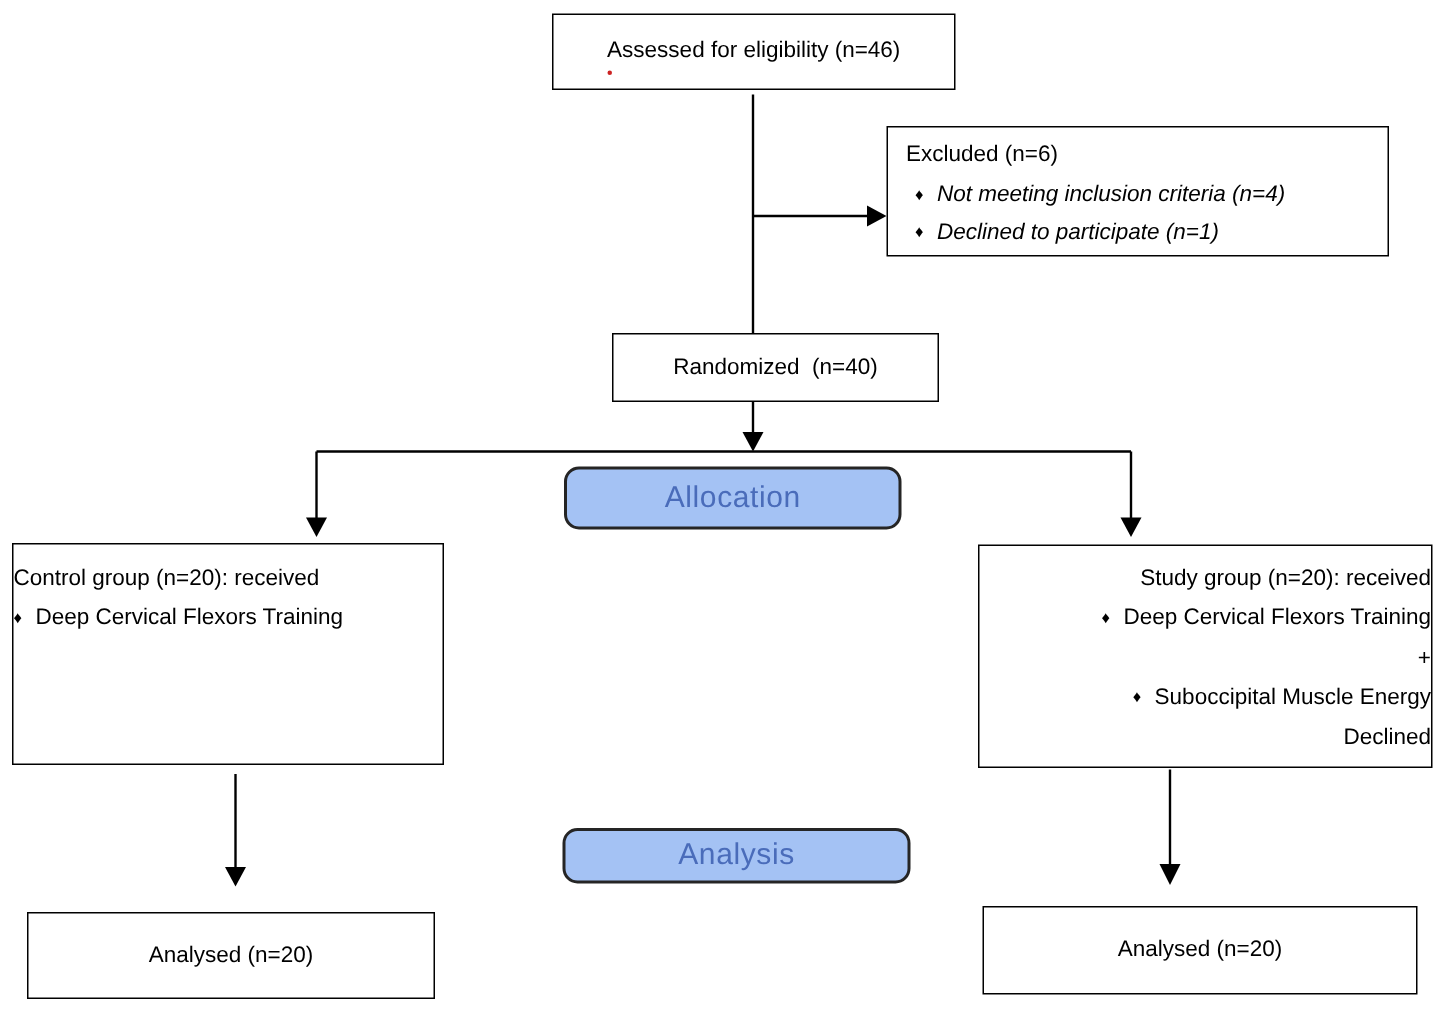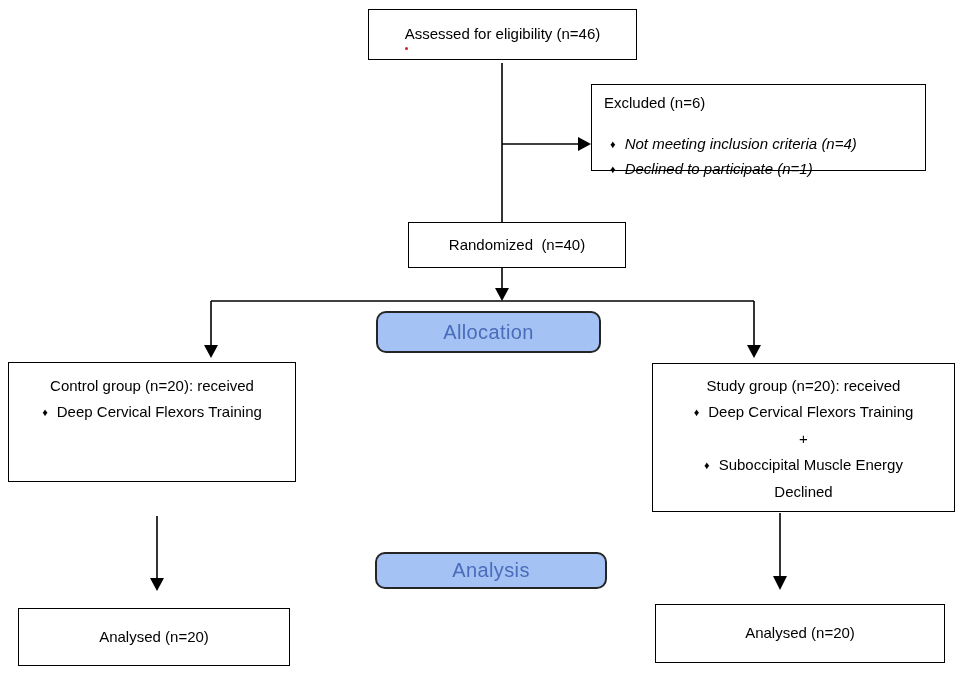"Excluded (n=6)" .excluded-title { margin-bottom: 19px -> 5px }
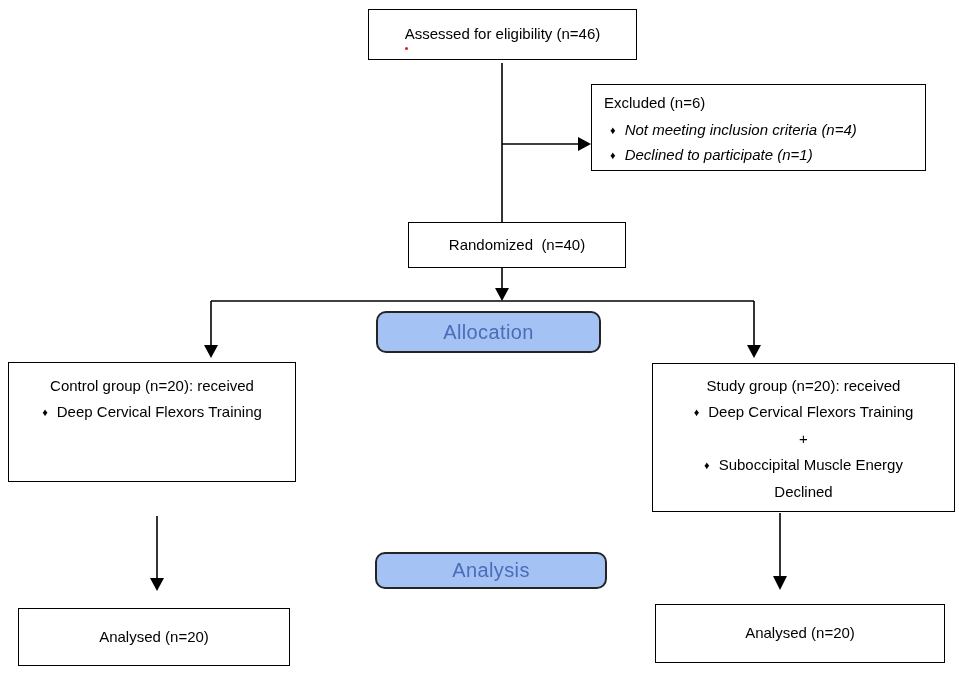"Control group (n=20): received" .box-control { height: 120px -> 148px; text-align: center -> left }
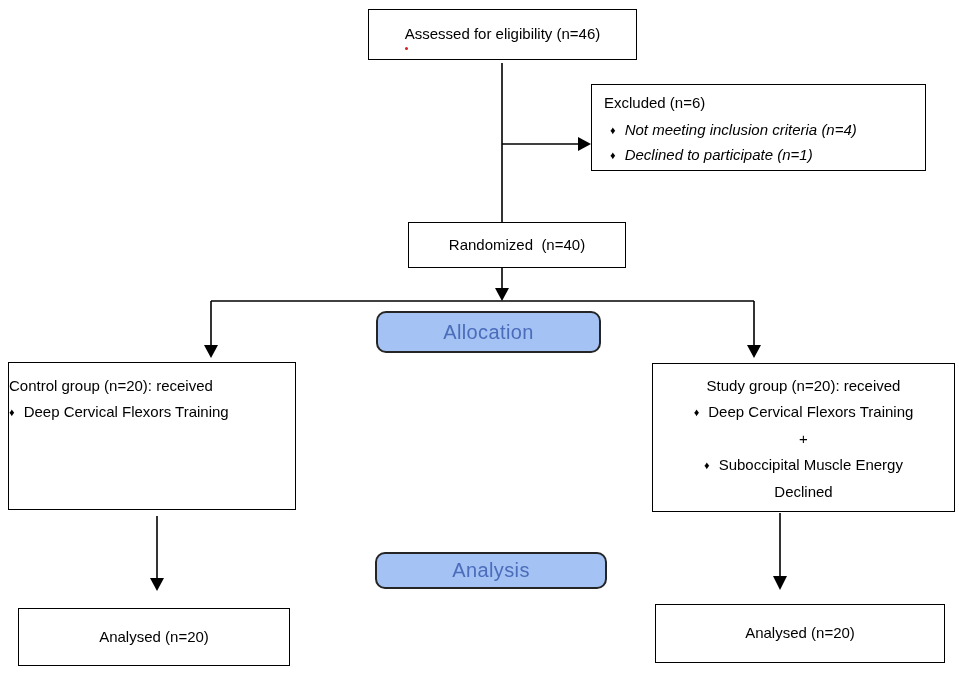"Study group (n=20): received" .box-study { text-align: center -> right }
